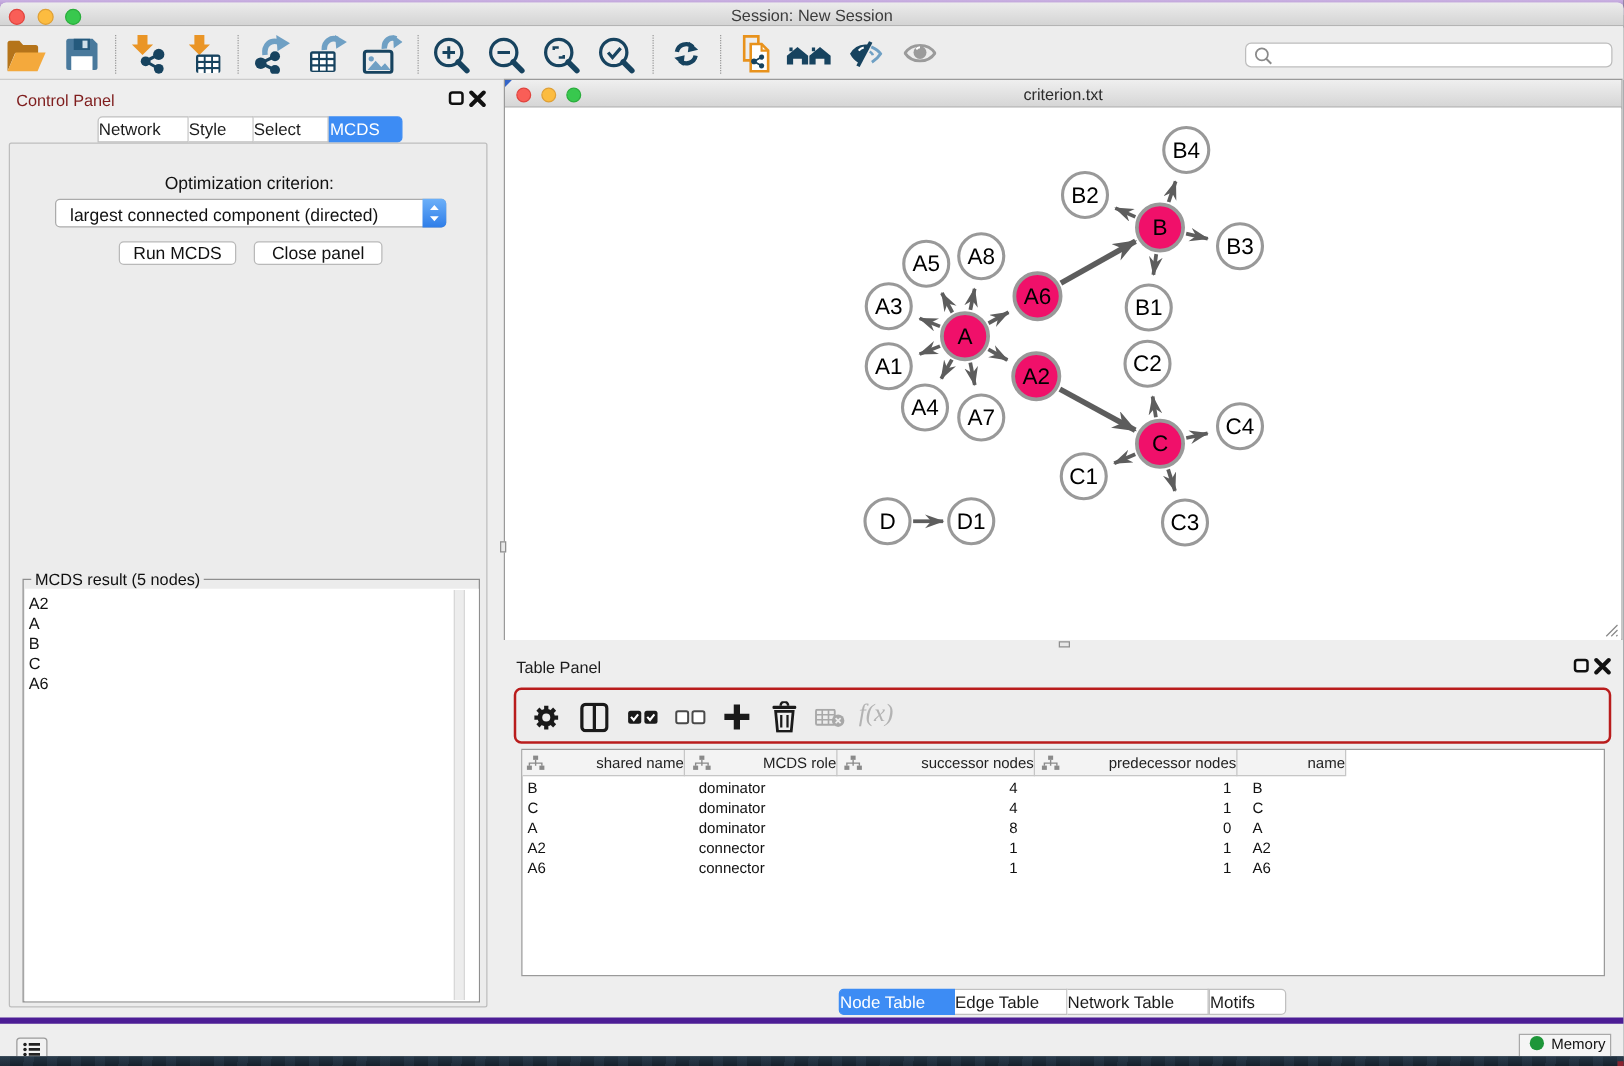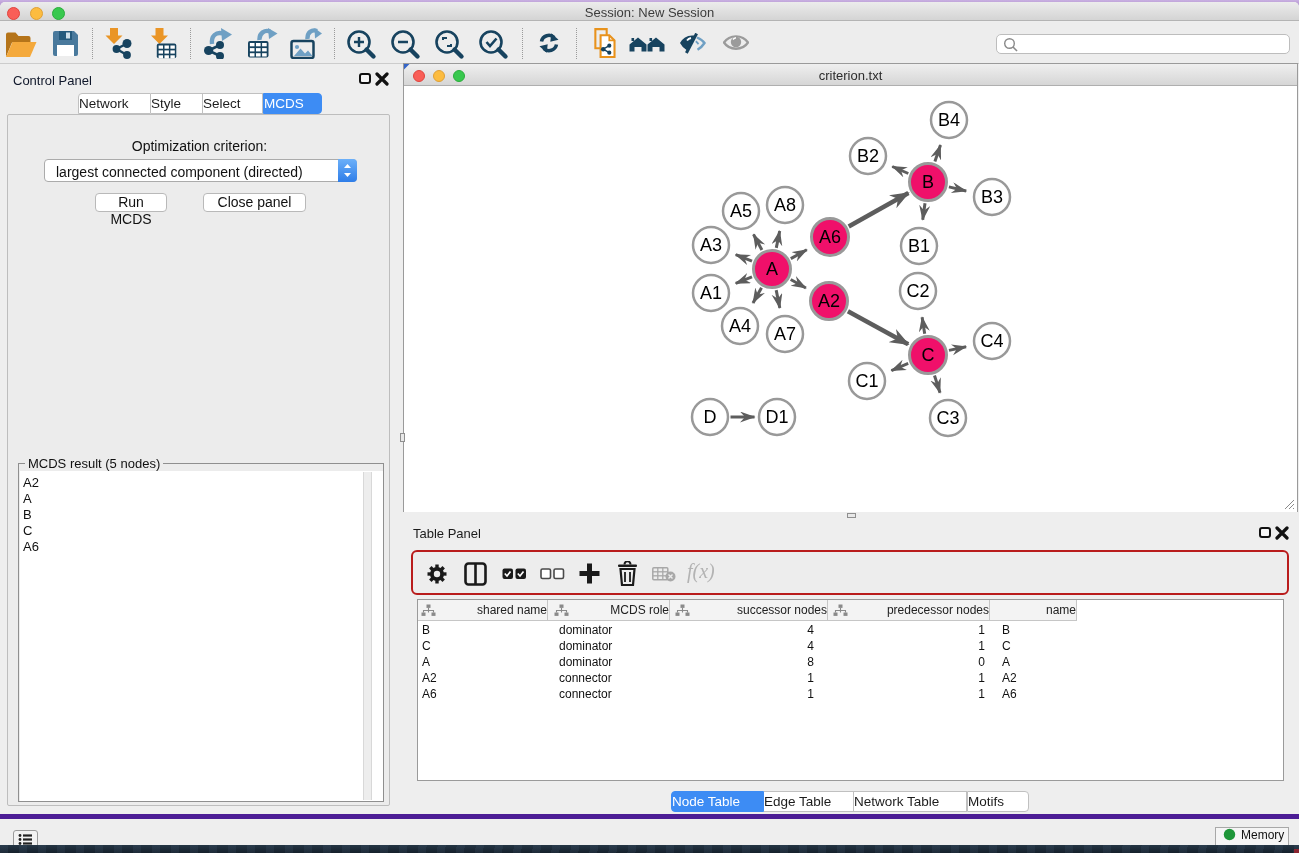"Control Panel" #cp-title { color: #0f172a -> #7f1d1d }
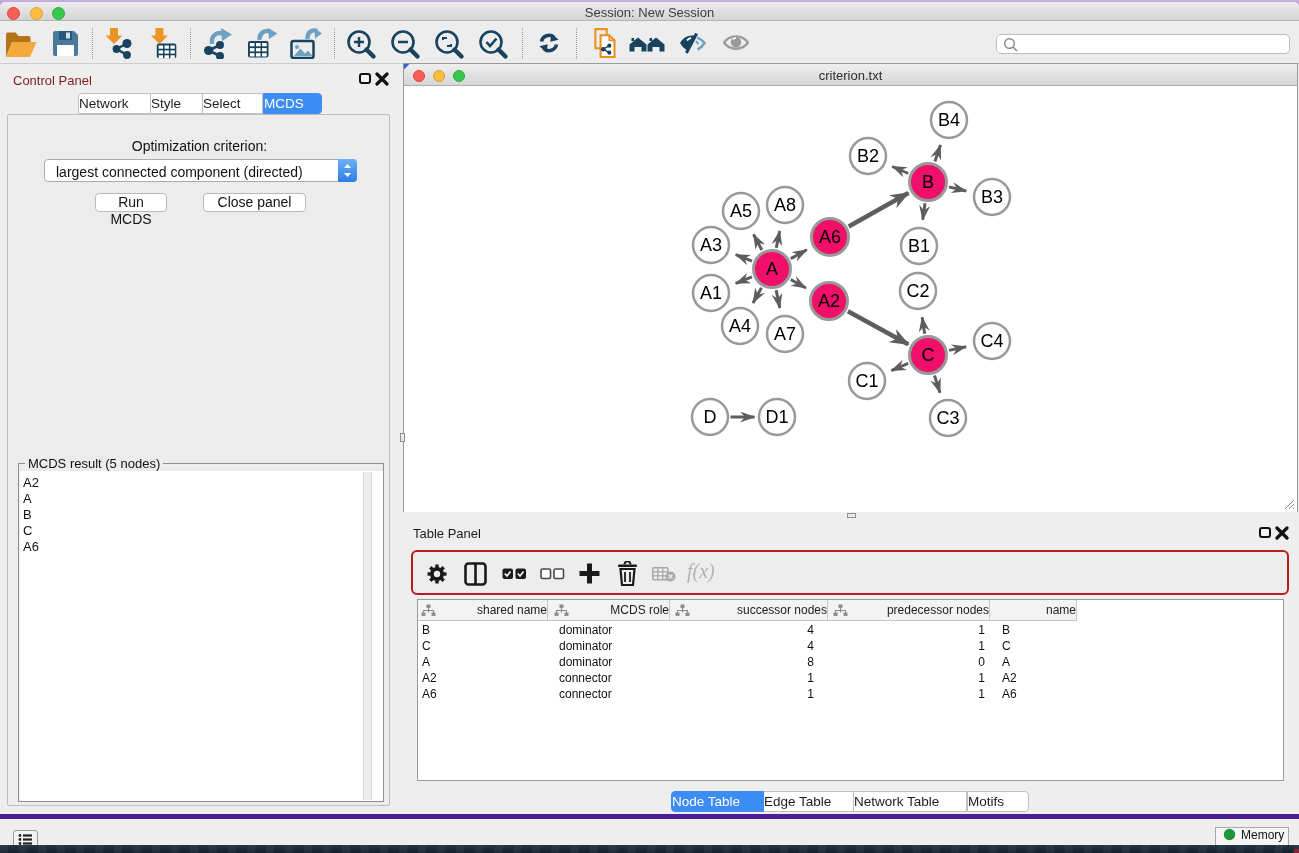"Run MCDS" div.btn { width: 72px -> 94px }
